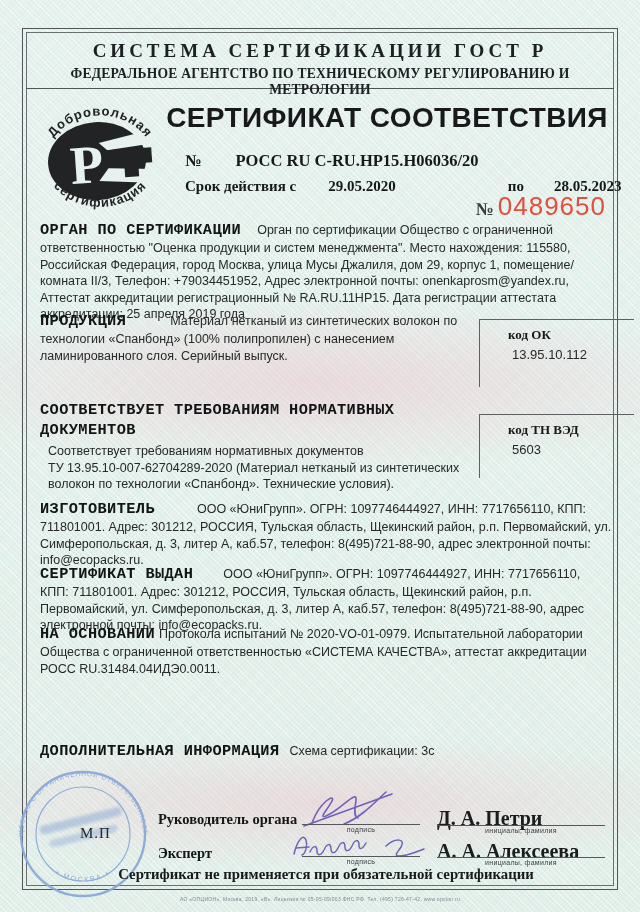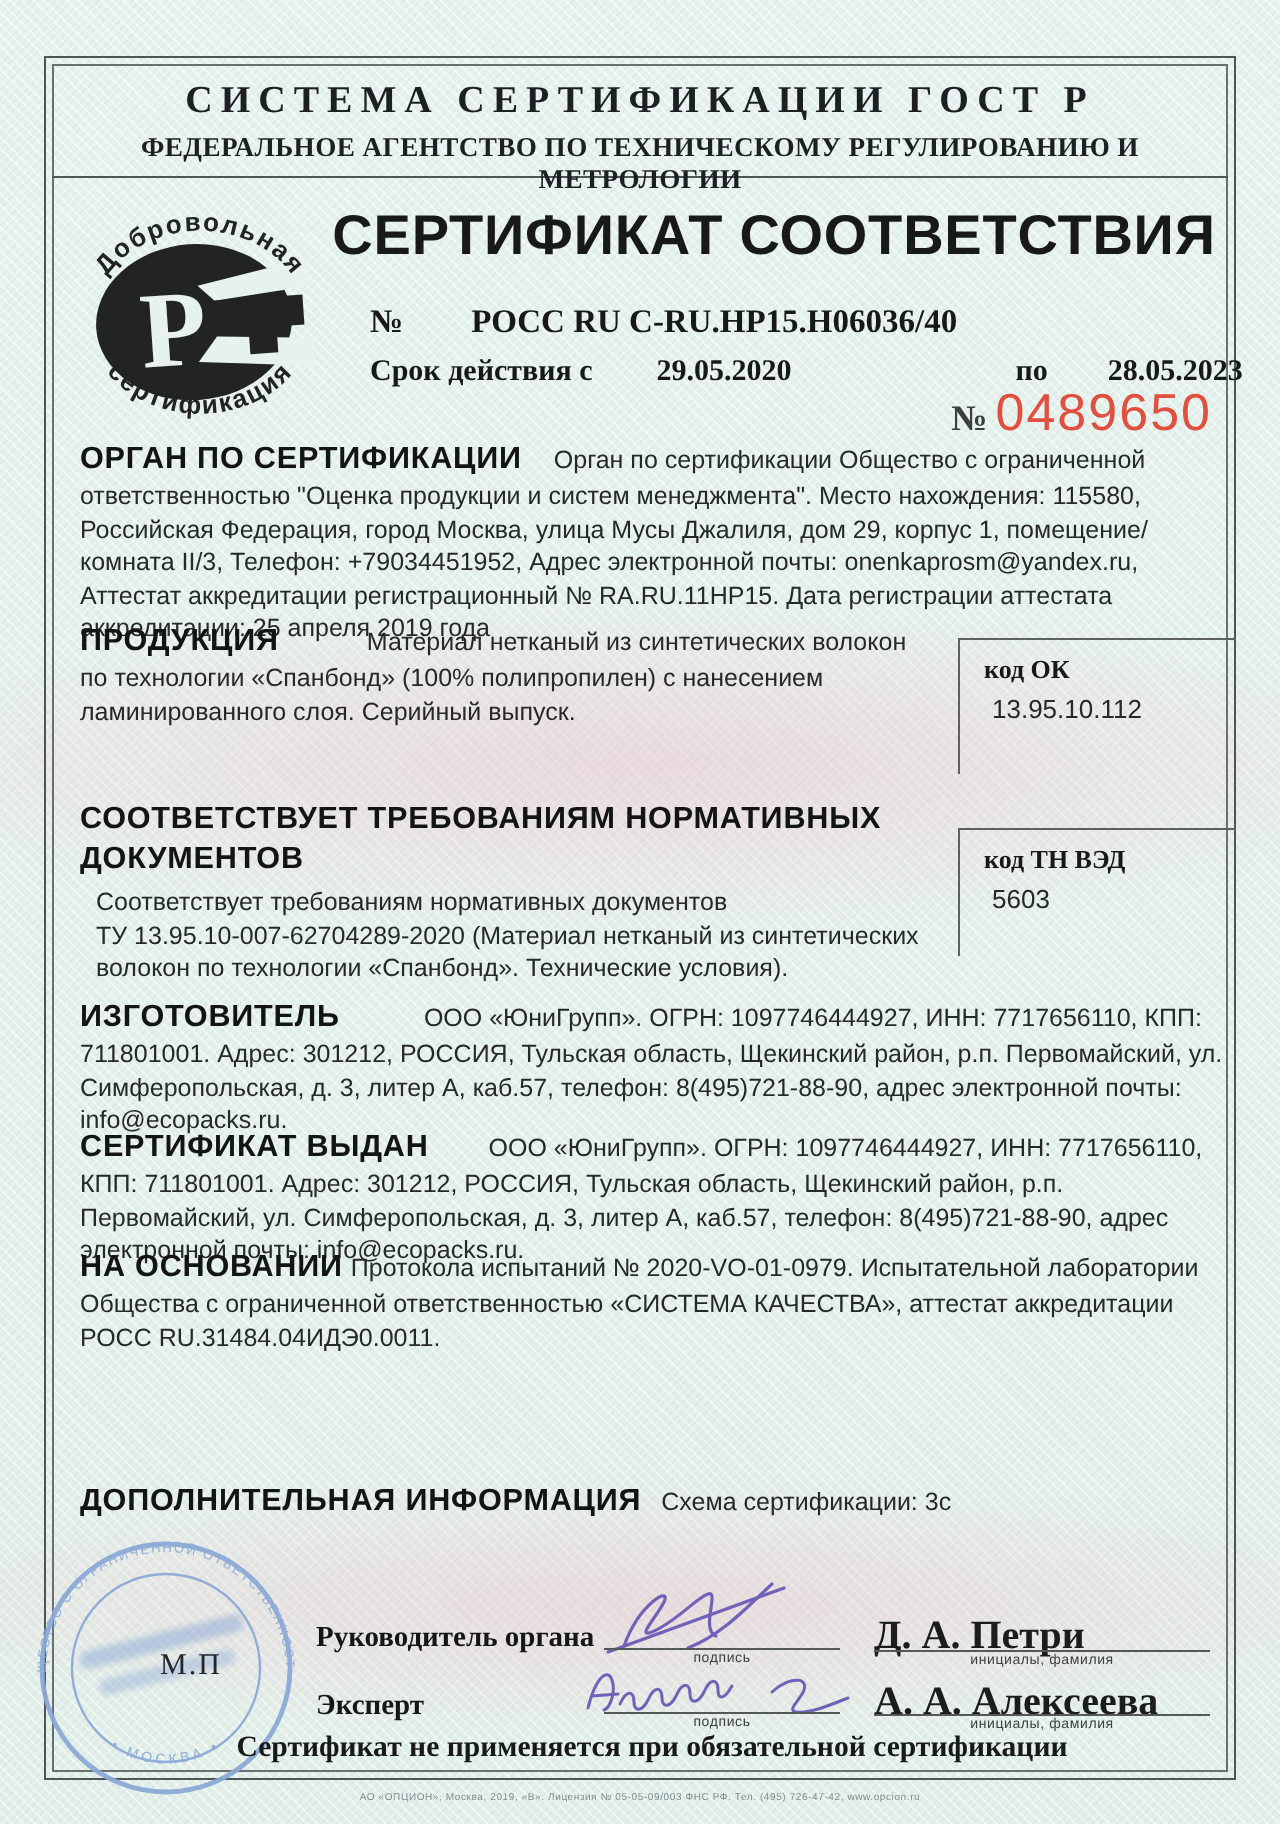"РОСС RU C-RU.НР15.Н06036/40" span.val { text: C-RU.НР15.Н06036/40 -> C-RU.НР15.Н06036/20 }
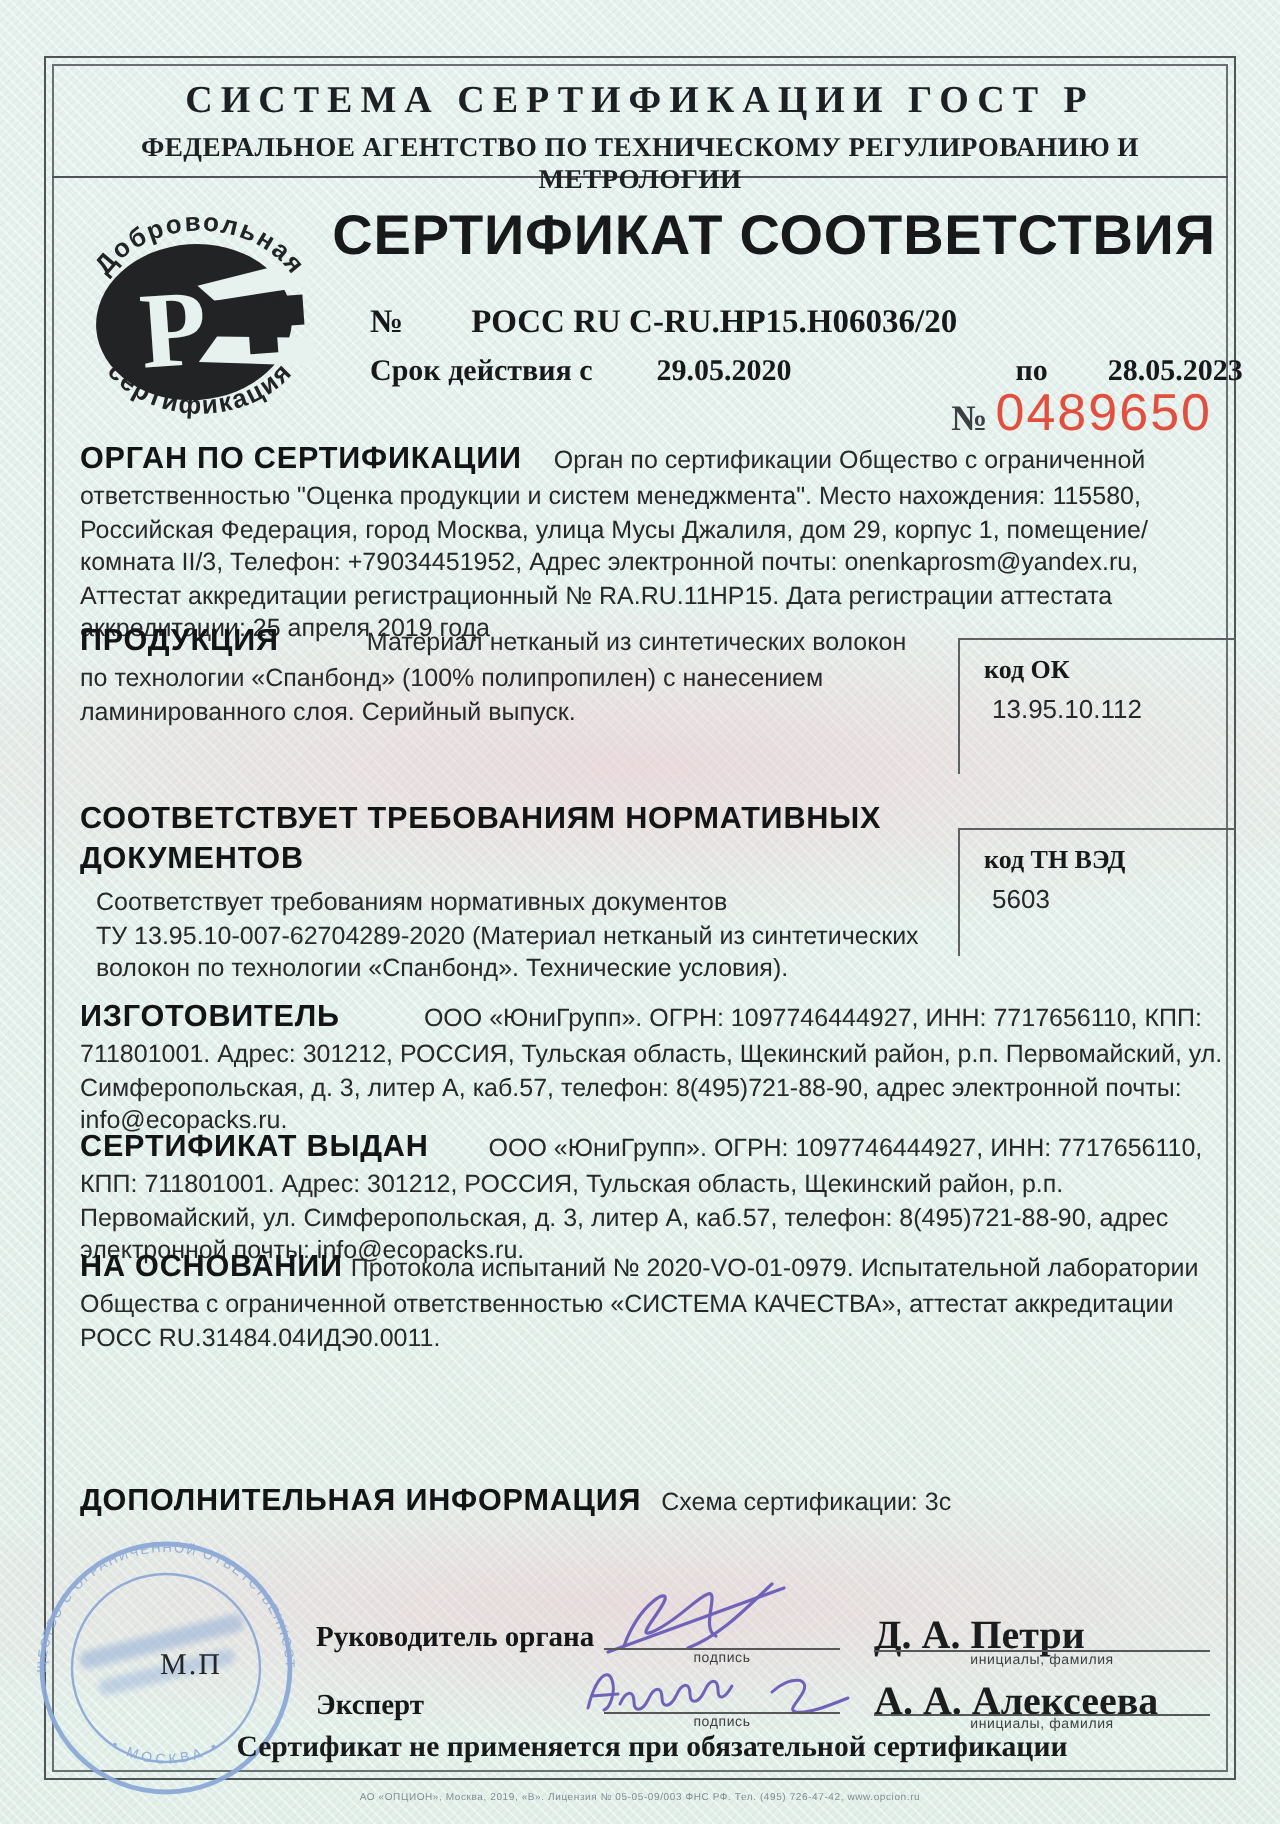"ОРГАН ПО СЕРТИФИКАЦИИ" .sec-label { font-family: Liberation Sans, sans-serif -> Liberation Mono, monospace }
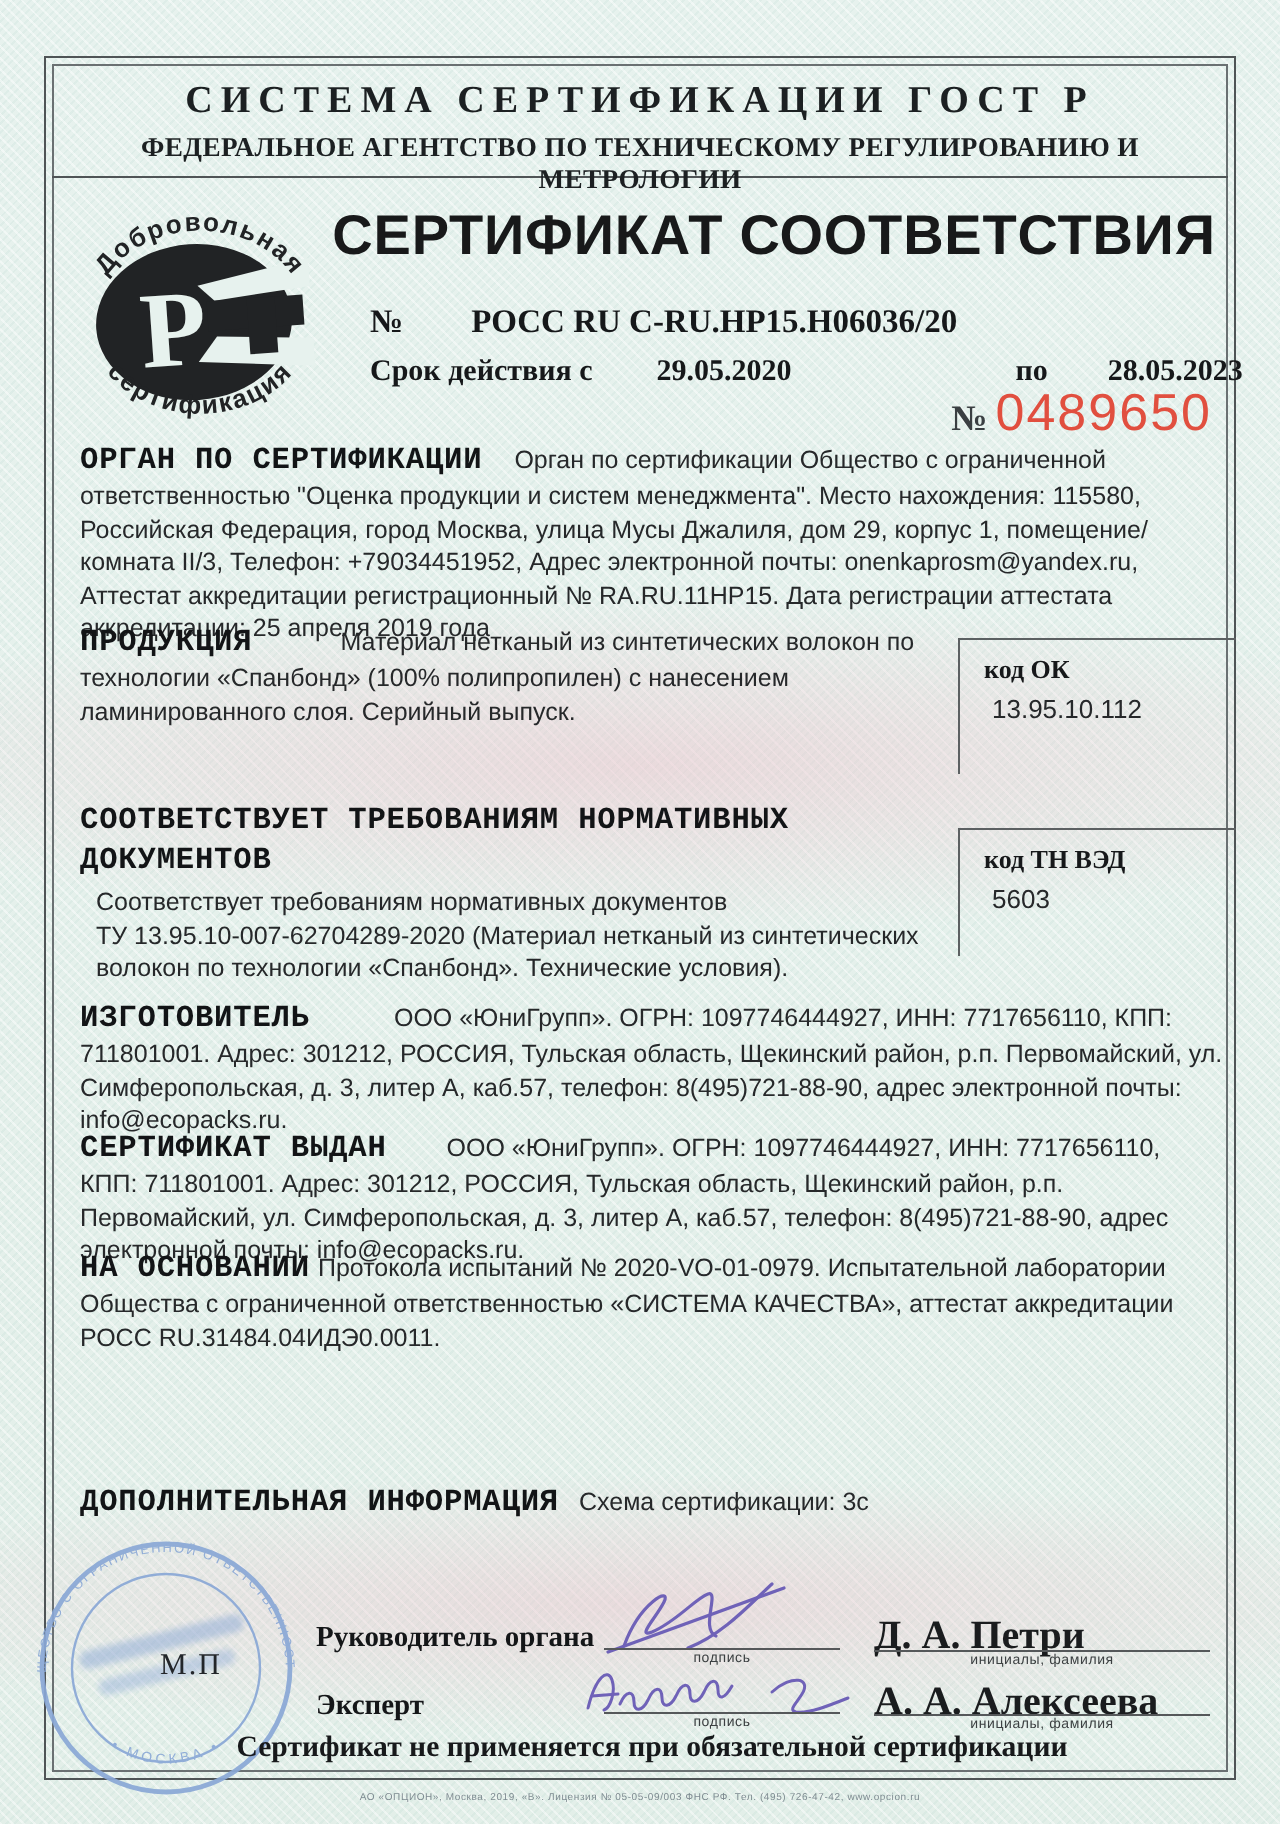"код ОК" .code-box { padding: 7px 0 0 12px -> 7px 0 0 28px }
